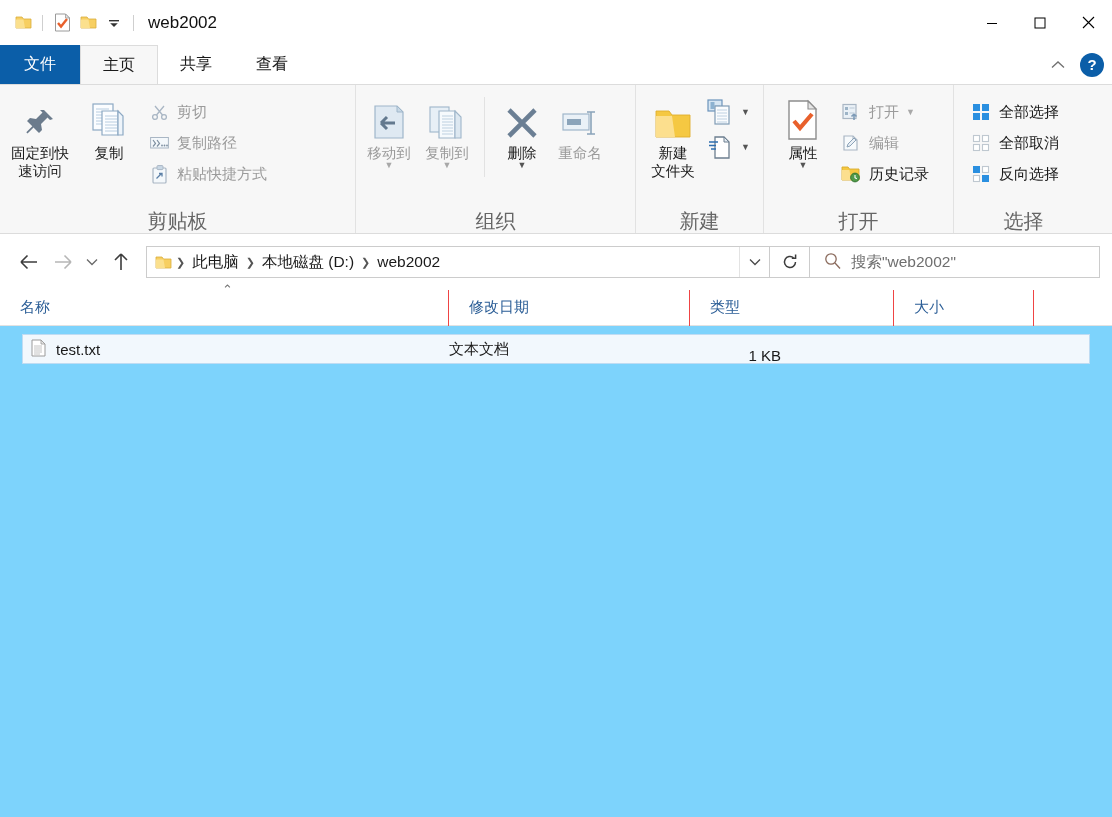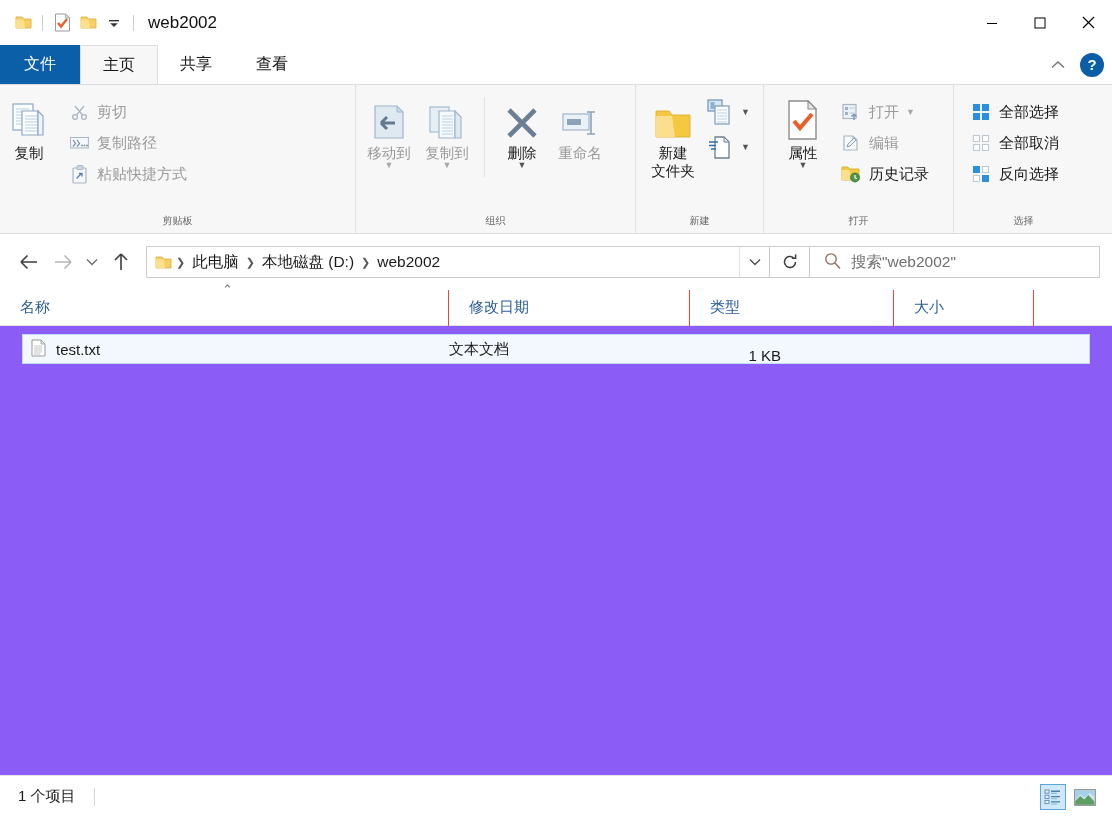"固定到快" div.bigbtn { html: none -> <div> <div> <svg> <g> <path></path> </g> </svg> </div> <div> <span>固定到快</span><br> <span>速访问</span> </div> </div> }
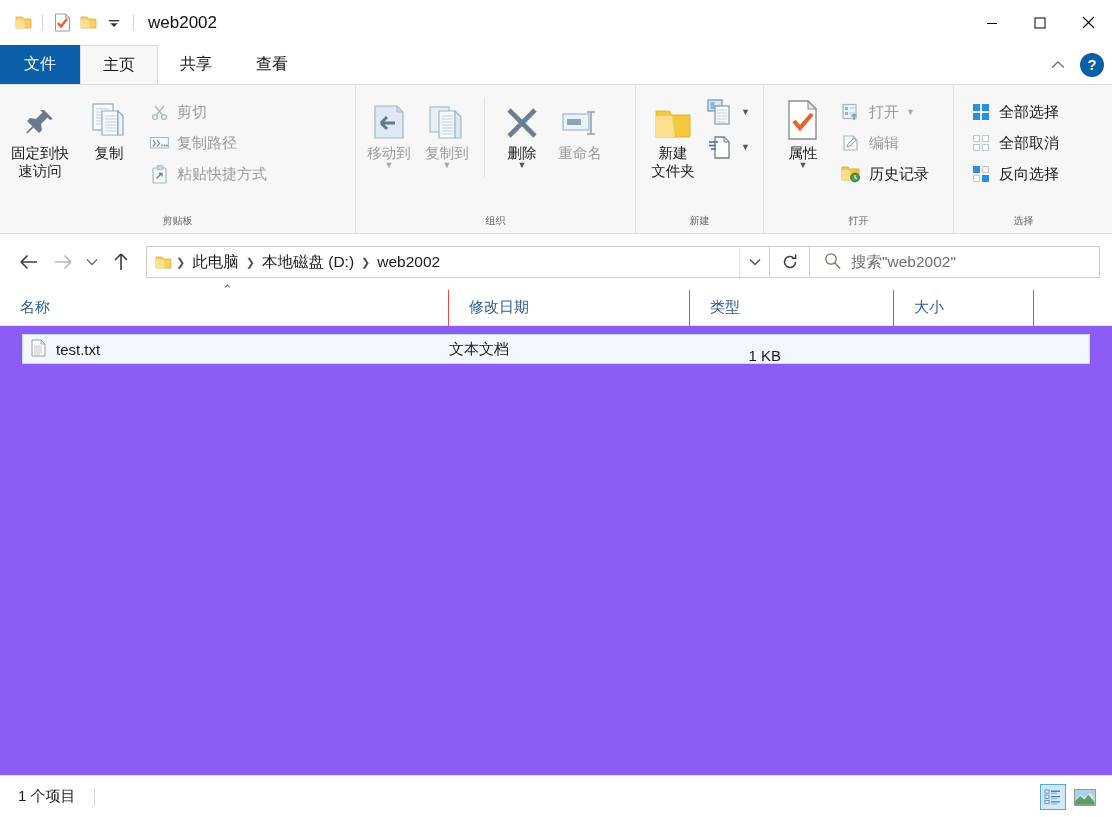"剪贴板" .rgroup-label { font-size: 10px -> 20px }
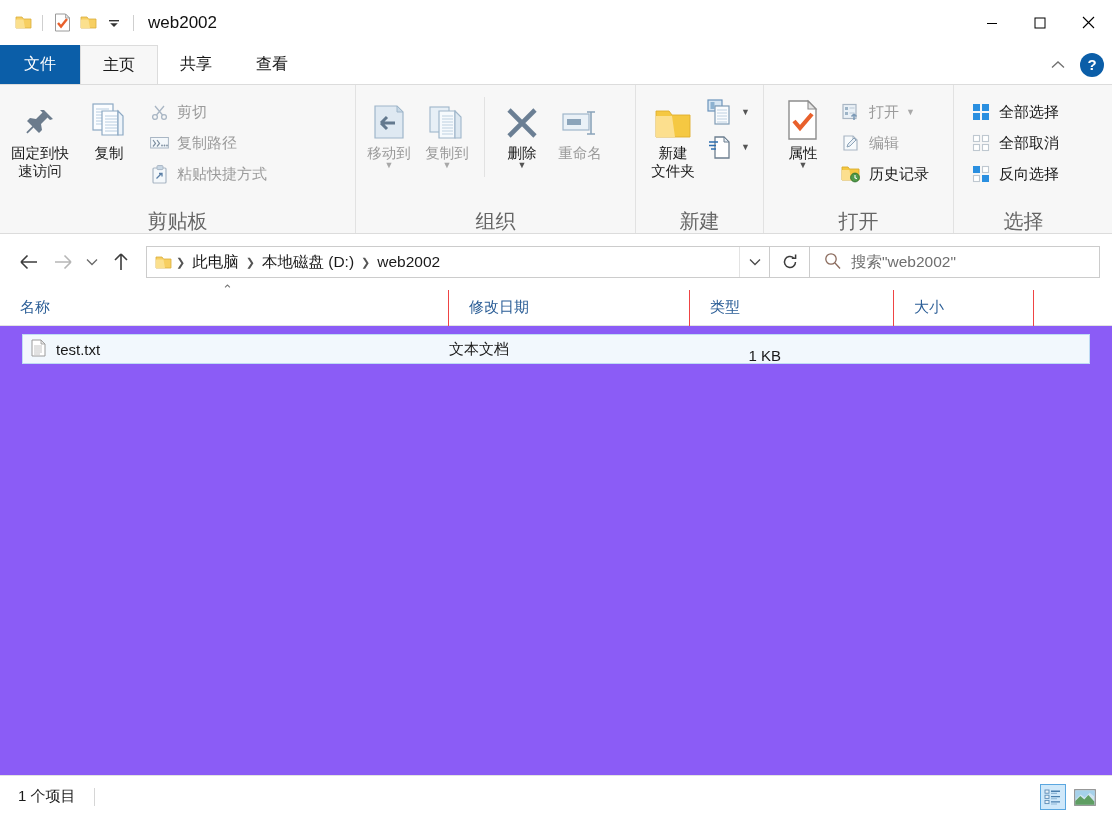"test.txt" .filelist { background: #8b5cf6 -> #7dd3fc }
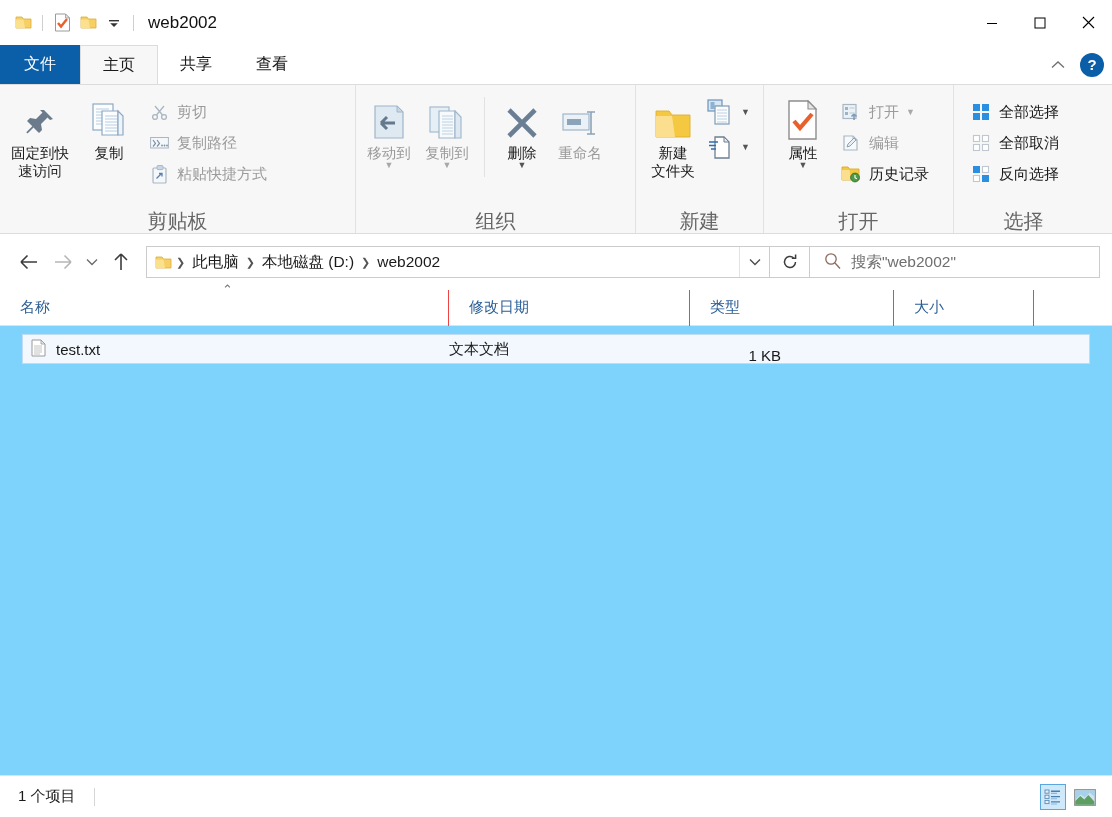"1 个项目" div.statusbar { html: <div> <span>1 个项目</span> <span></span> <div> <div> <svg> <rect></rect> <rect></rect> <rect></rect> <g> <path></path> </g> <g> <path></path> </g> </svg> </div> <div> <svg> <rect></rect> <path></path> <path></path> </svg> </div> </div> </div> -> none }
